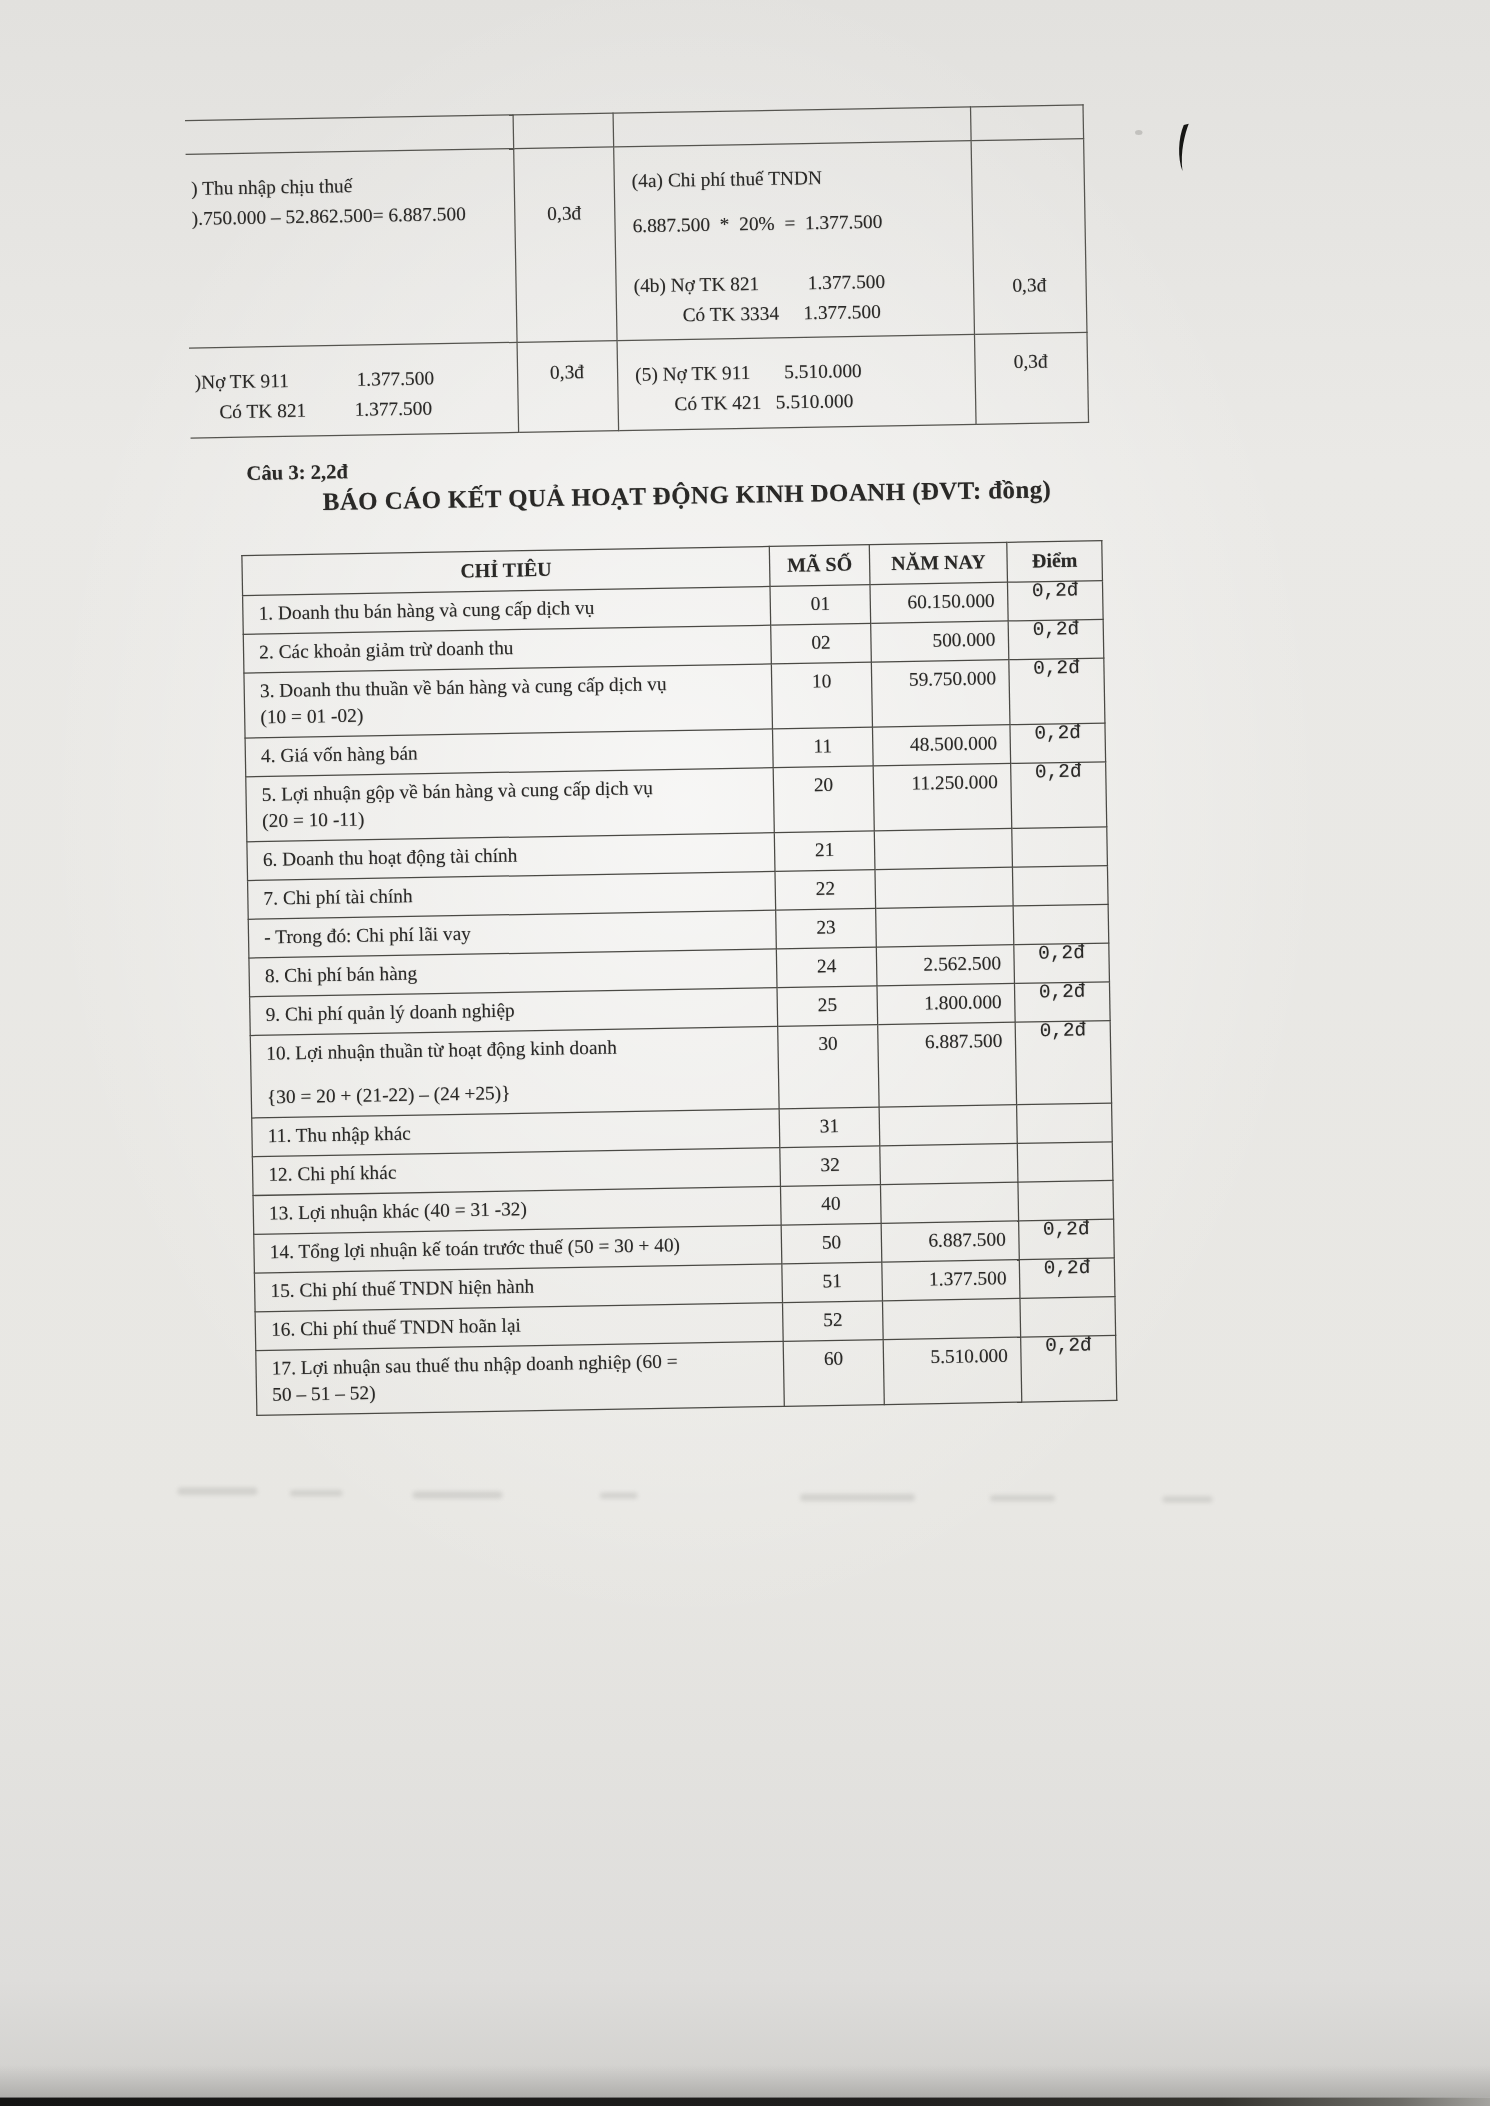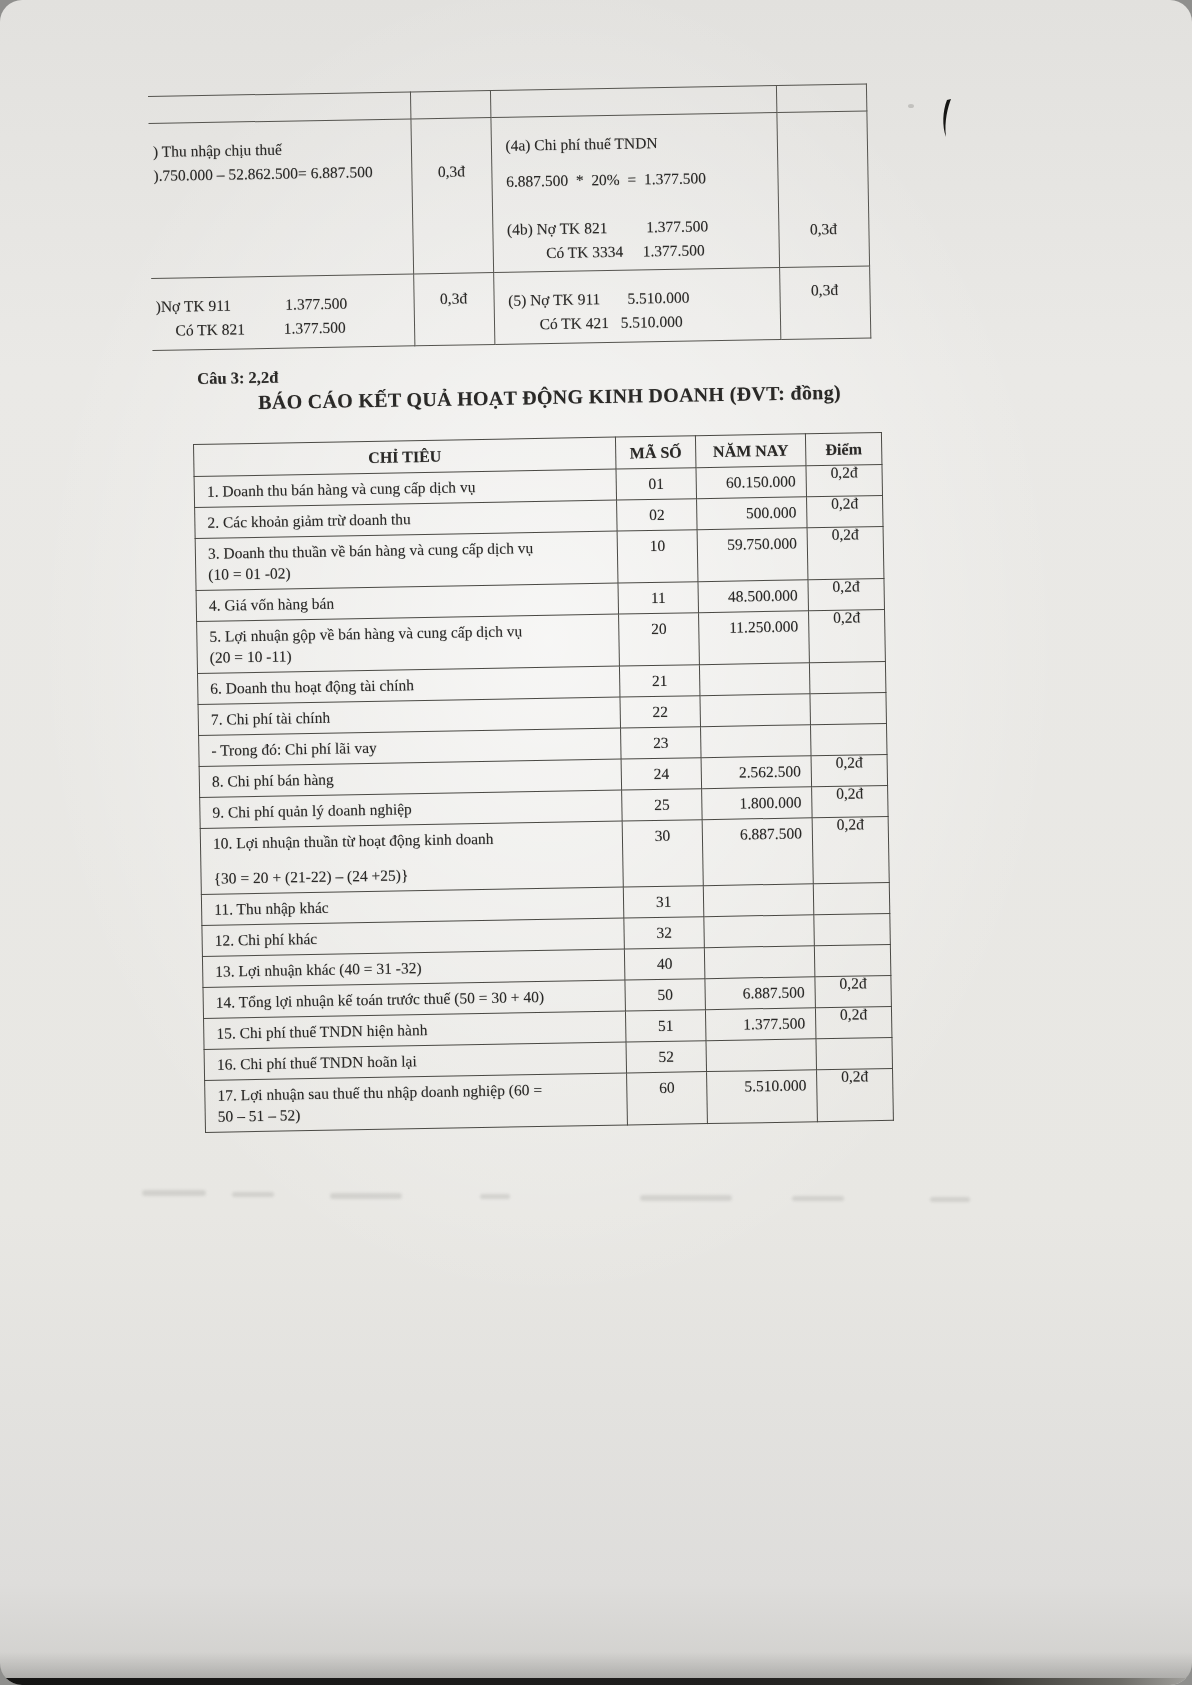") Thu nhập chịu thuế" .scan { border-radius: 22px -> none }
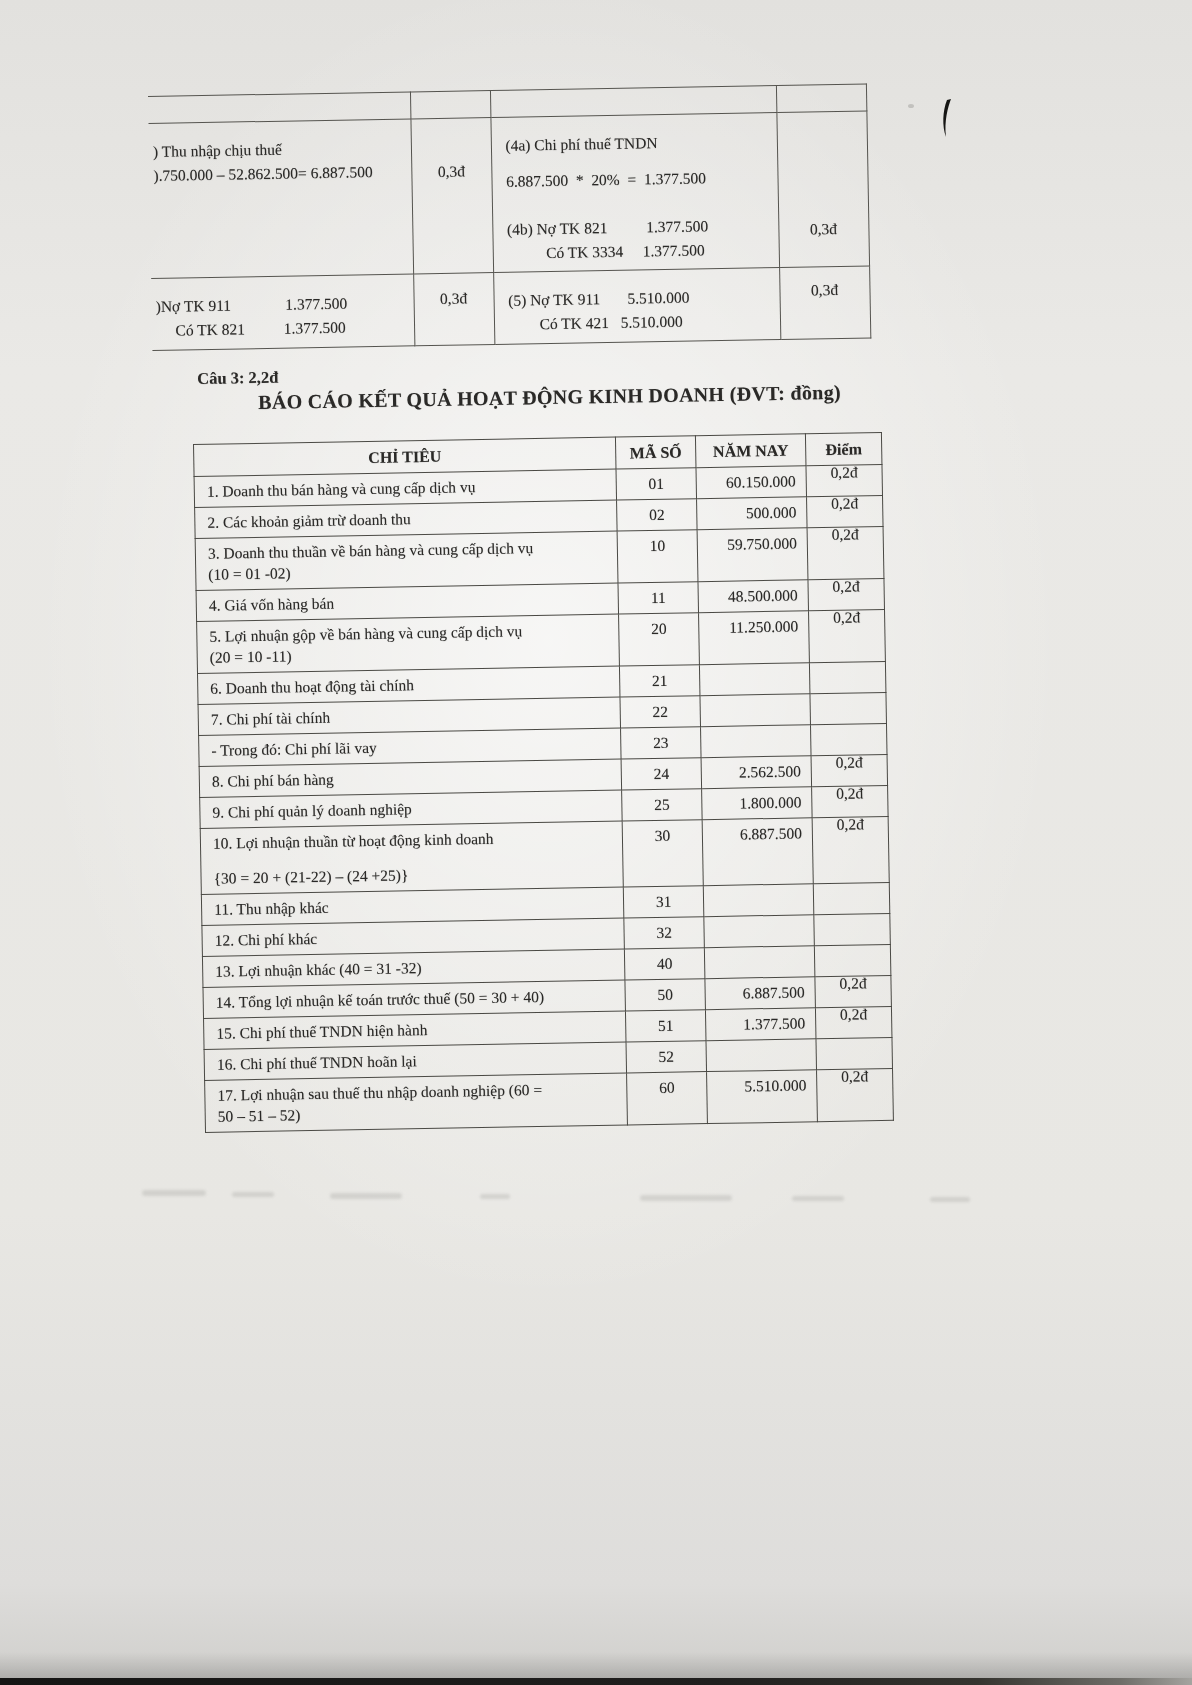"0,2đ" .c-score .sc { font-family: none -> Liberation Mono, monospace }
